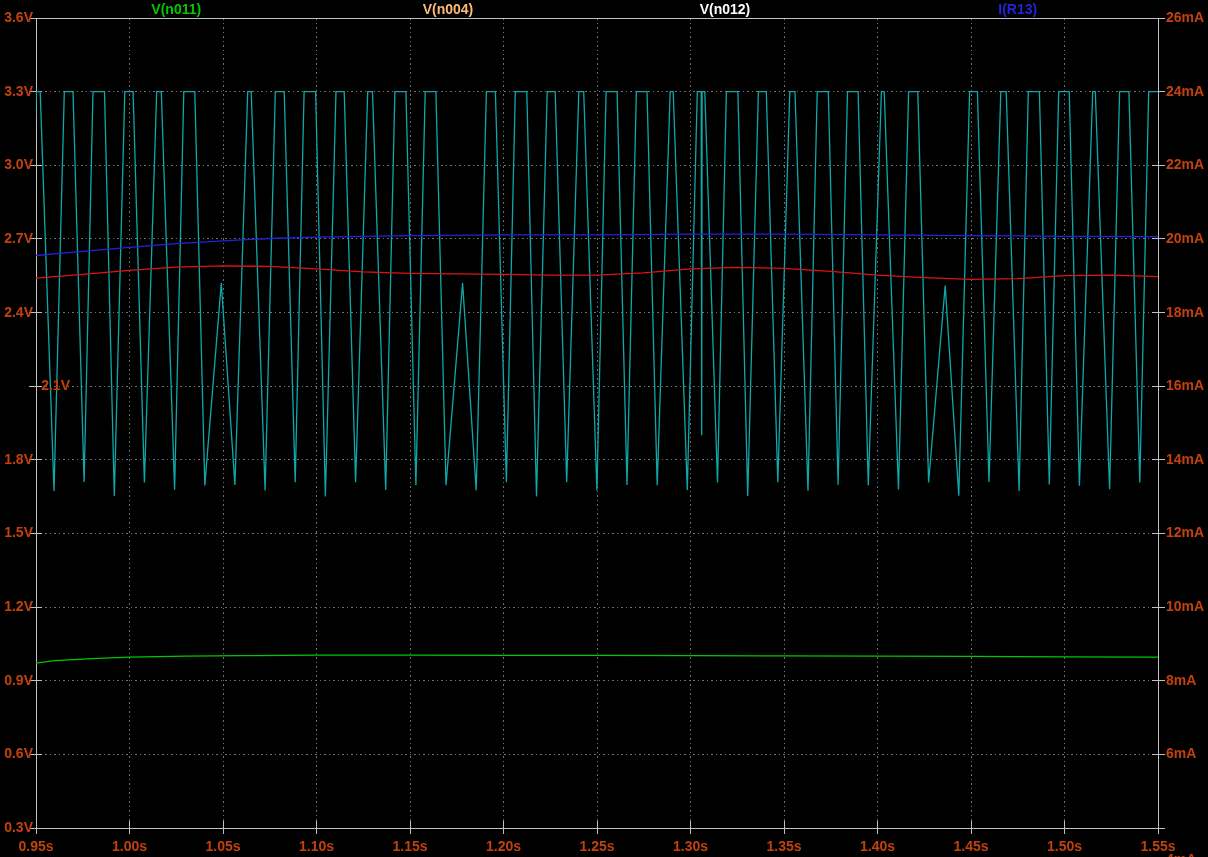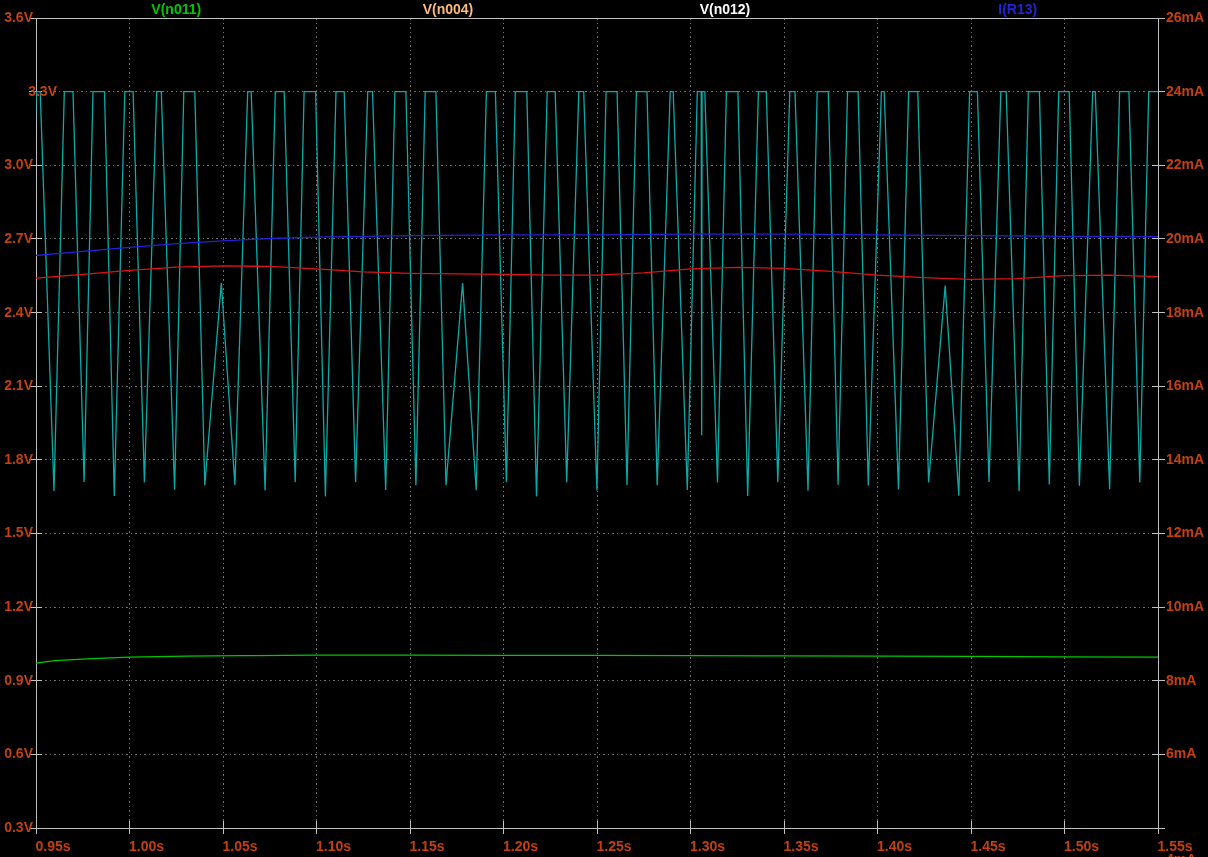"3.3V" div.axis-label { padding-left: 24px -> none }
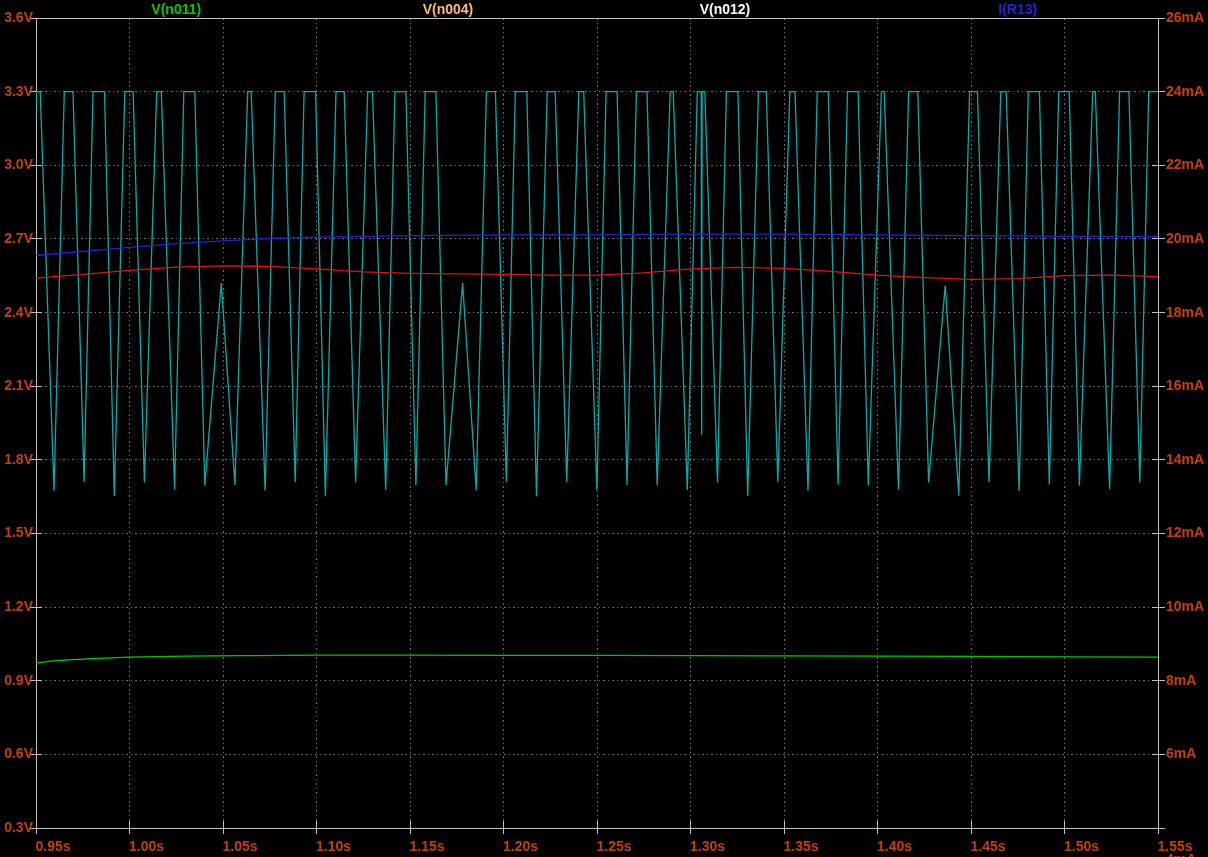"2.1V" div.axis-label { padding-left: none -> 37px }
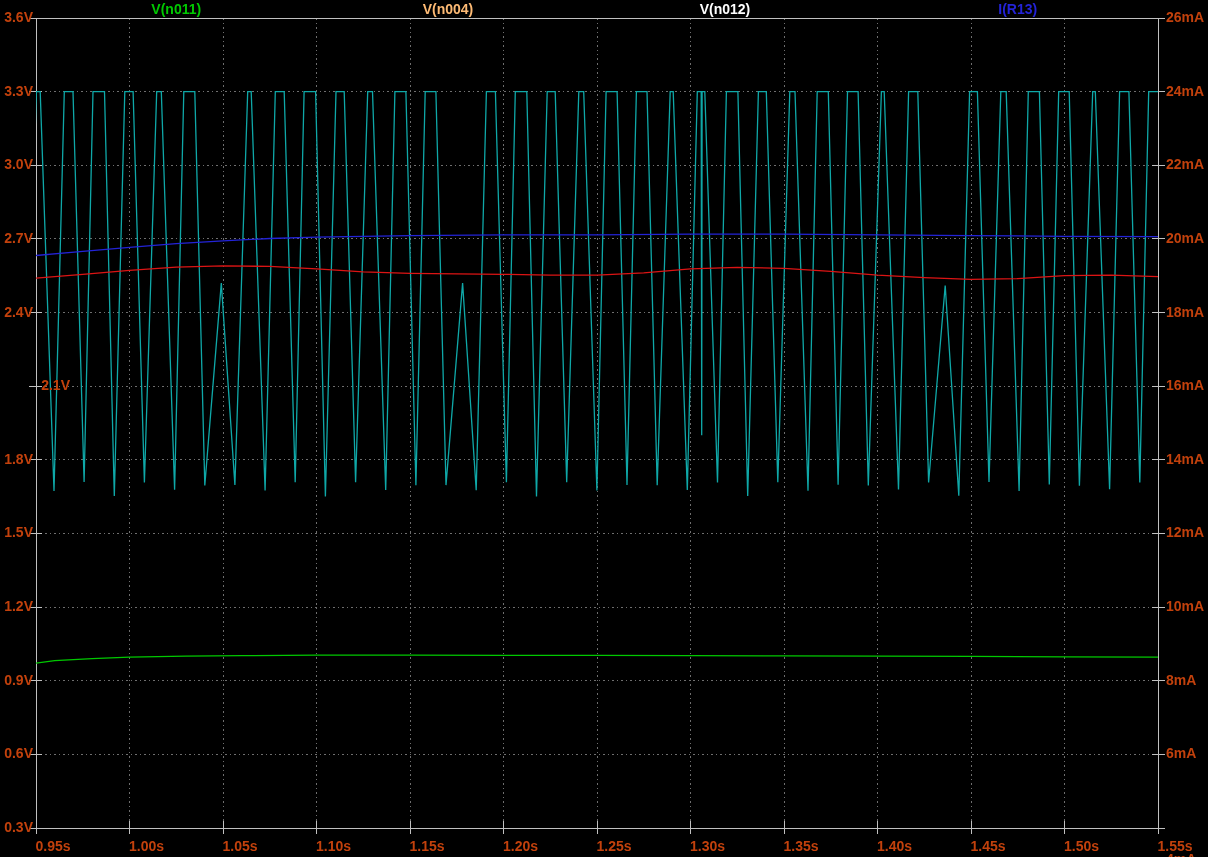"0.95s" .xlab-bottom { margin-left: 17px -> none }
